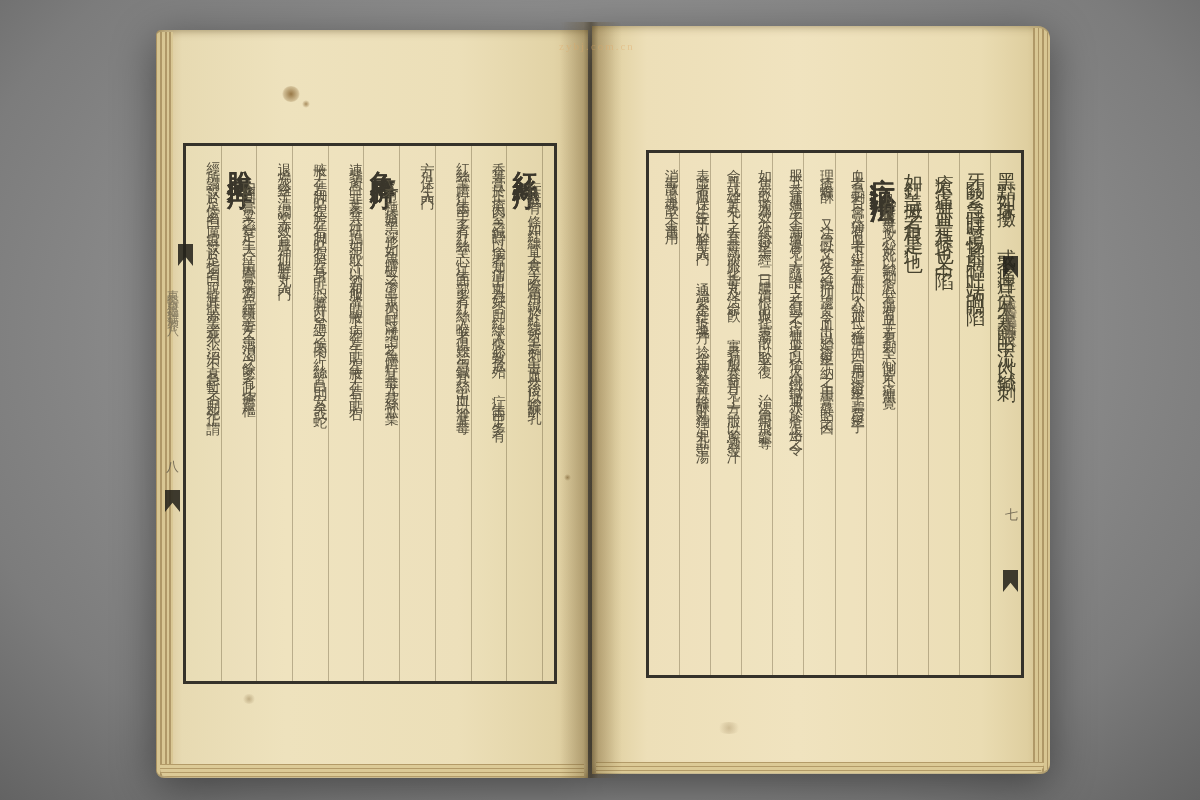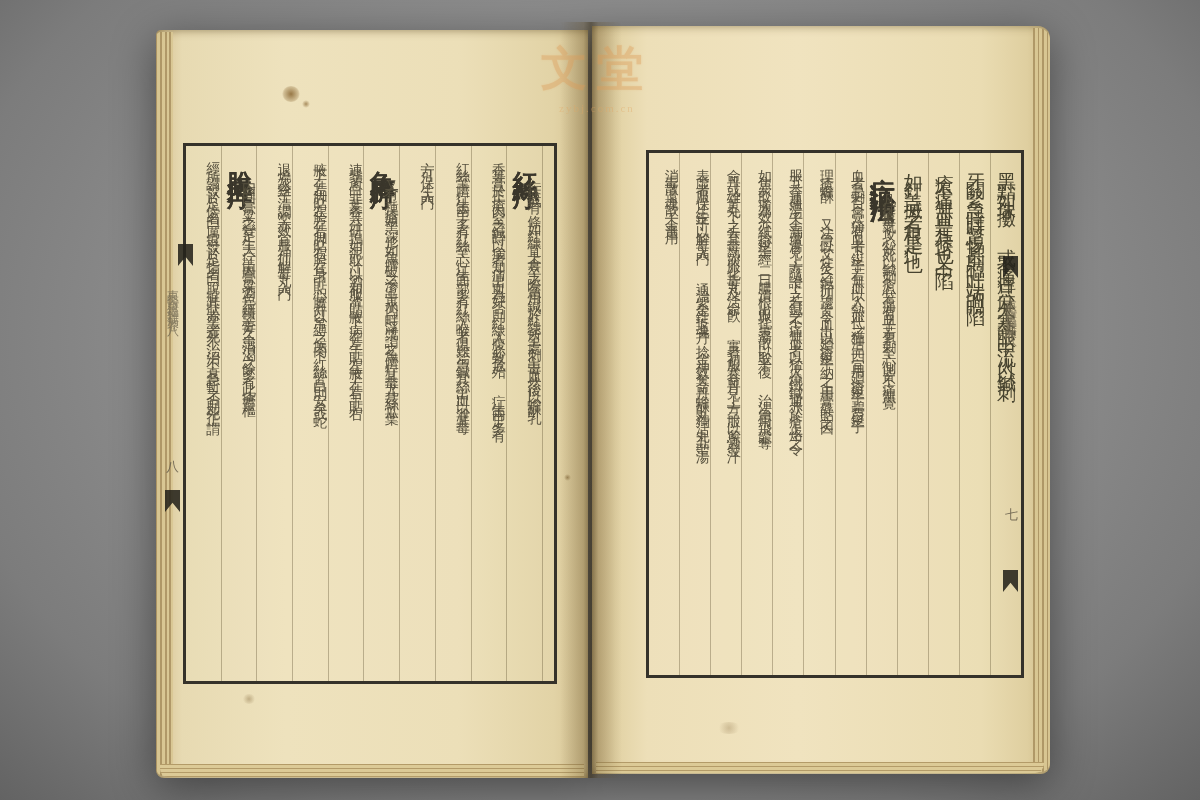"文堂" div.glyphs { html: <div>文堂</div> -> none }
